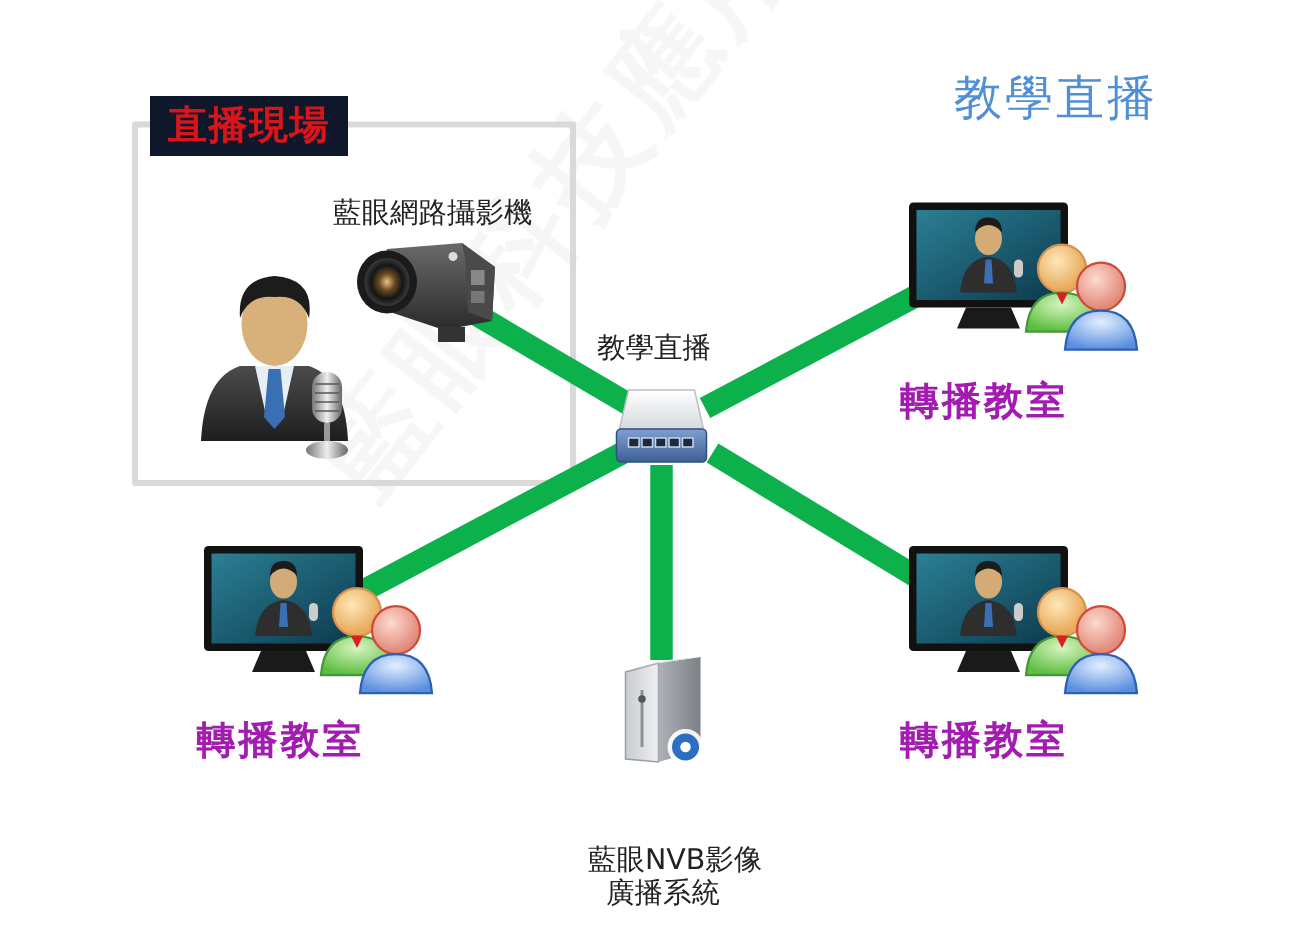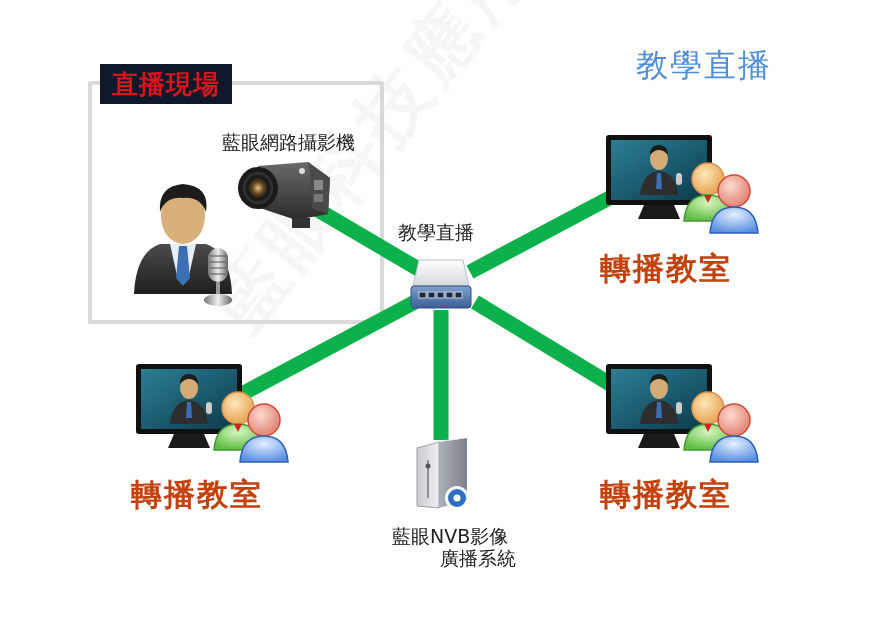"轉播教室" .lbl-room { color: #c2410c -> #a21caf; font-size: 31px -> 26px }
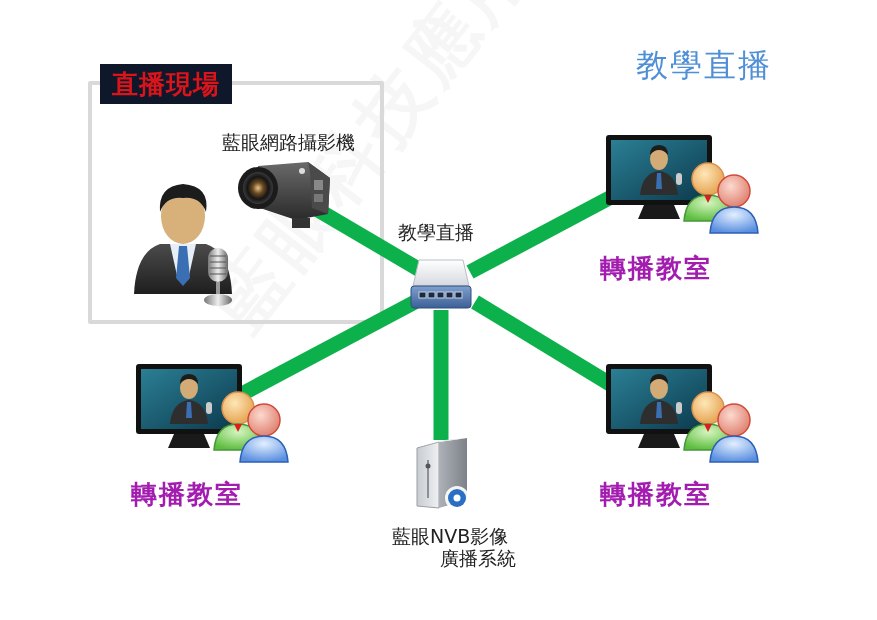"藍眼NVB影像" .nvb-label { margin-top: none -> 37px }
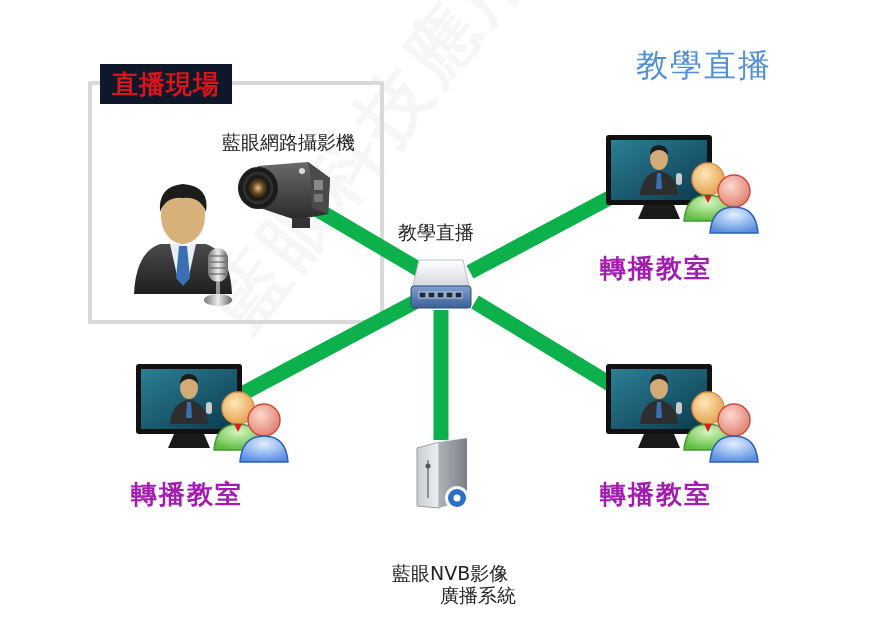"廣播系統" div.lbl-small { left: 400px -> 384px; text-align: right -> none }
